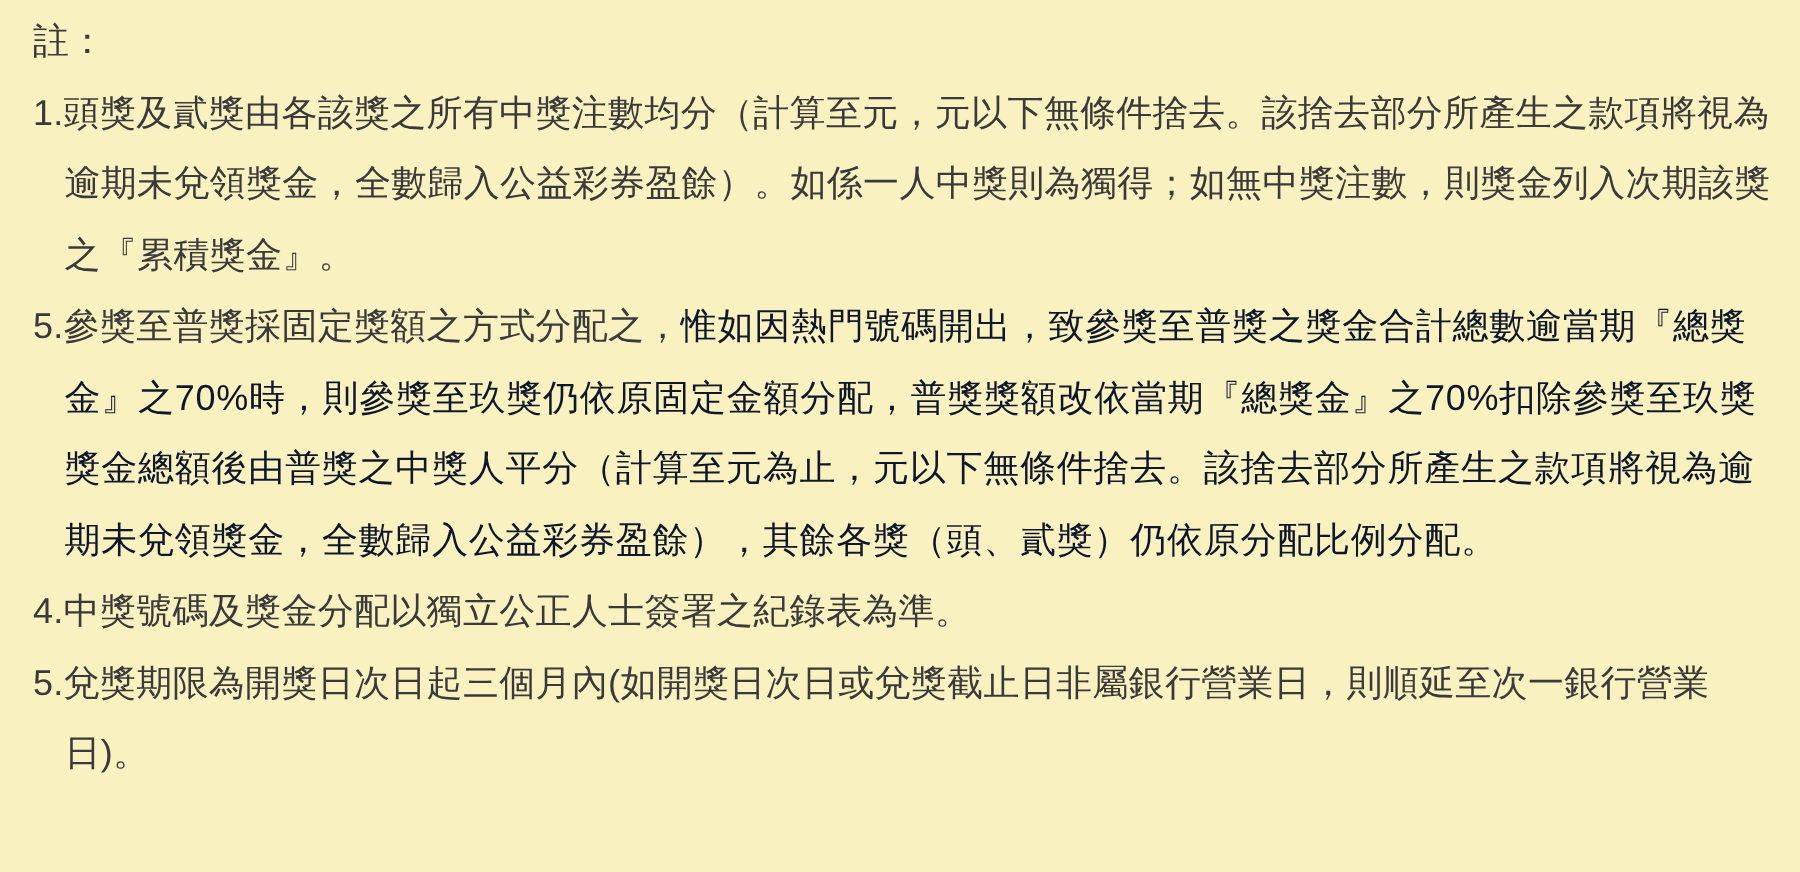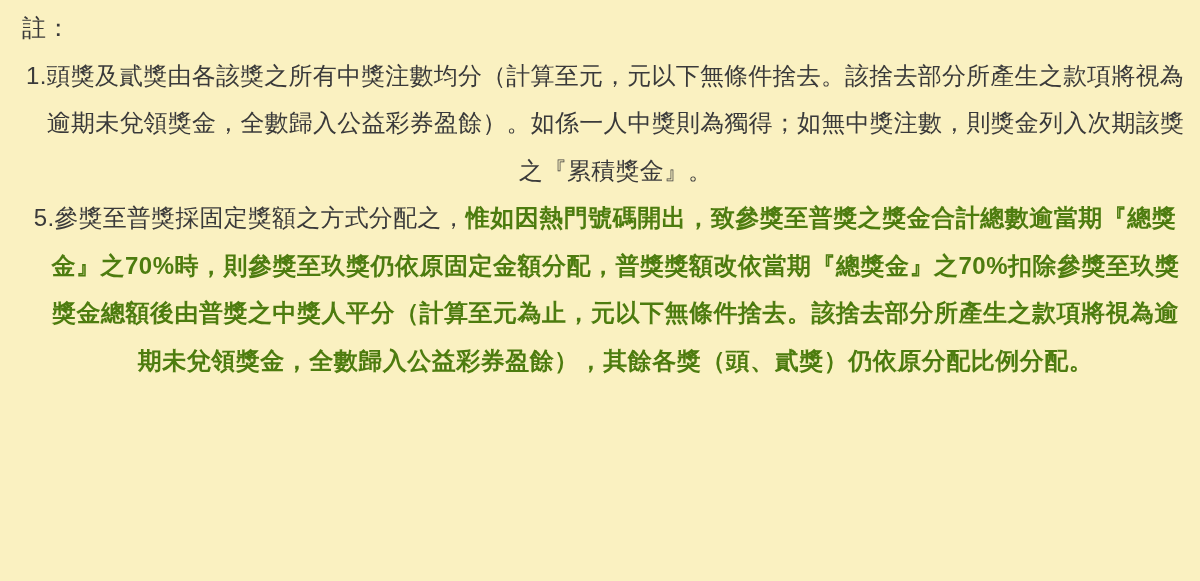"1.頭獎及貳獎由各該獎之所有中獎注數均分（計算至元，元以下無條件捨去。該捨去部分" .note-item { text-align: center -> none }
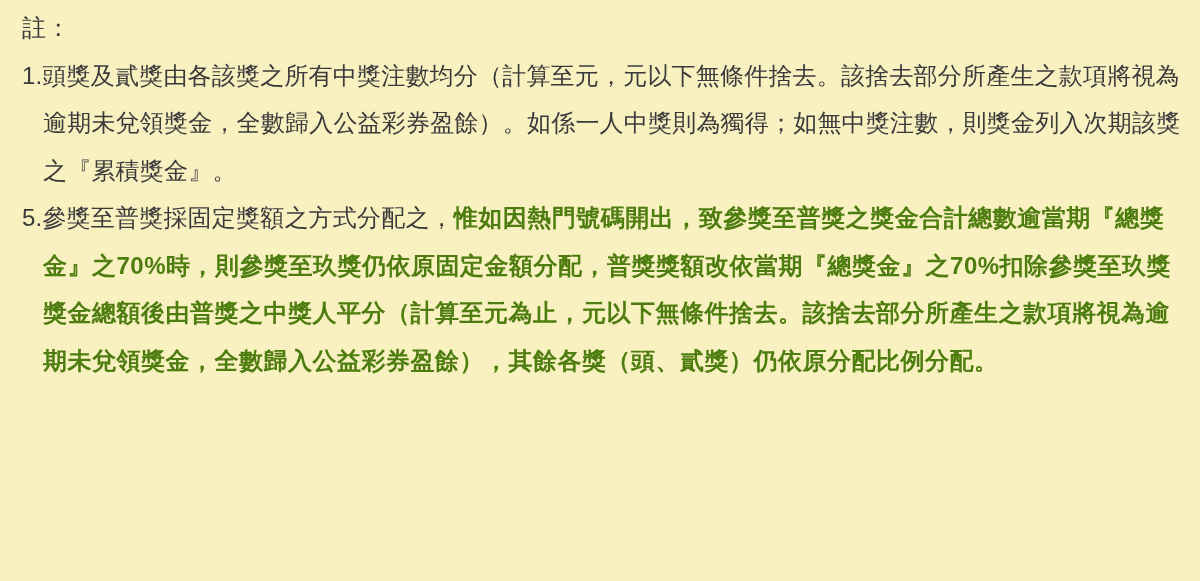"惟如因熱門號碼開出，致參獎至普獎之獎金合計總數逾當期『總獎金』之70%時，則參獎" .emphasis { color: #4d7c0f -> #0f172a; font-weight: 700 -> 400 }
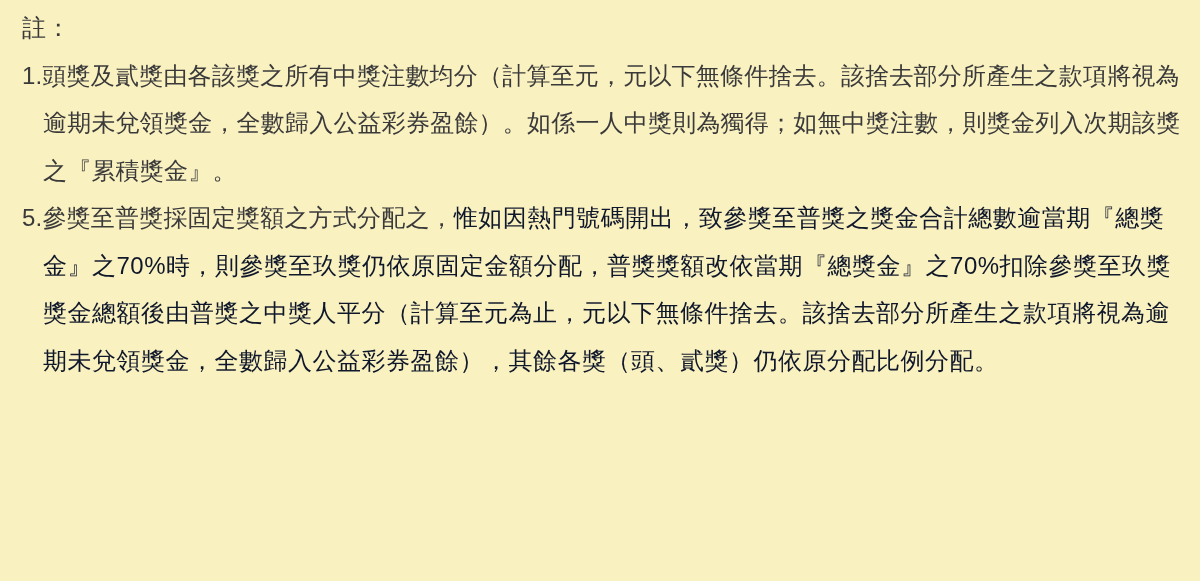"4.中獎號碼及獎金分配以獨立公正人士簽署之紀錄表為準。" div.note-item { html: none -> <div> <span>4.中獎號碼及獎金分配以獨立公正人士簽署之紀錄表為準。</span> </div> }
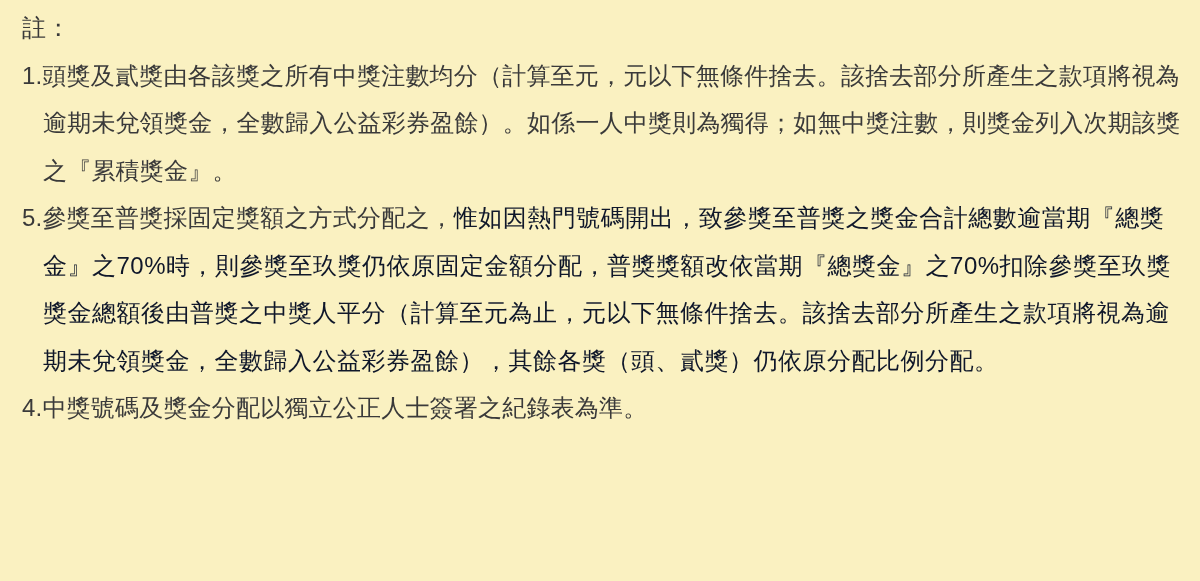"5.兌獎期限為開獎日次日起三個月內(如開獎日次日或兌獎截止日非屬銀行營業日，則順" div.note-item { html: none -> <div> <span>5.兌獎期限為開獎日次日起三個月內(如開獎日次日或兌獎截止日非屬銀行營業日，則順延至次一銀行營業日)。</span> </div> }
